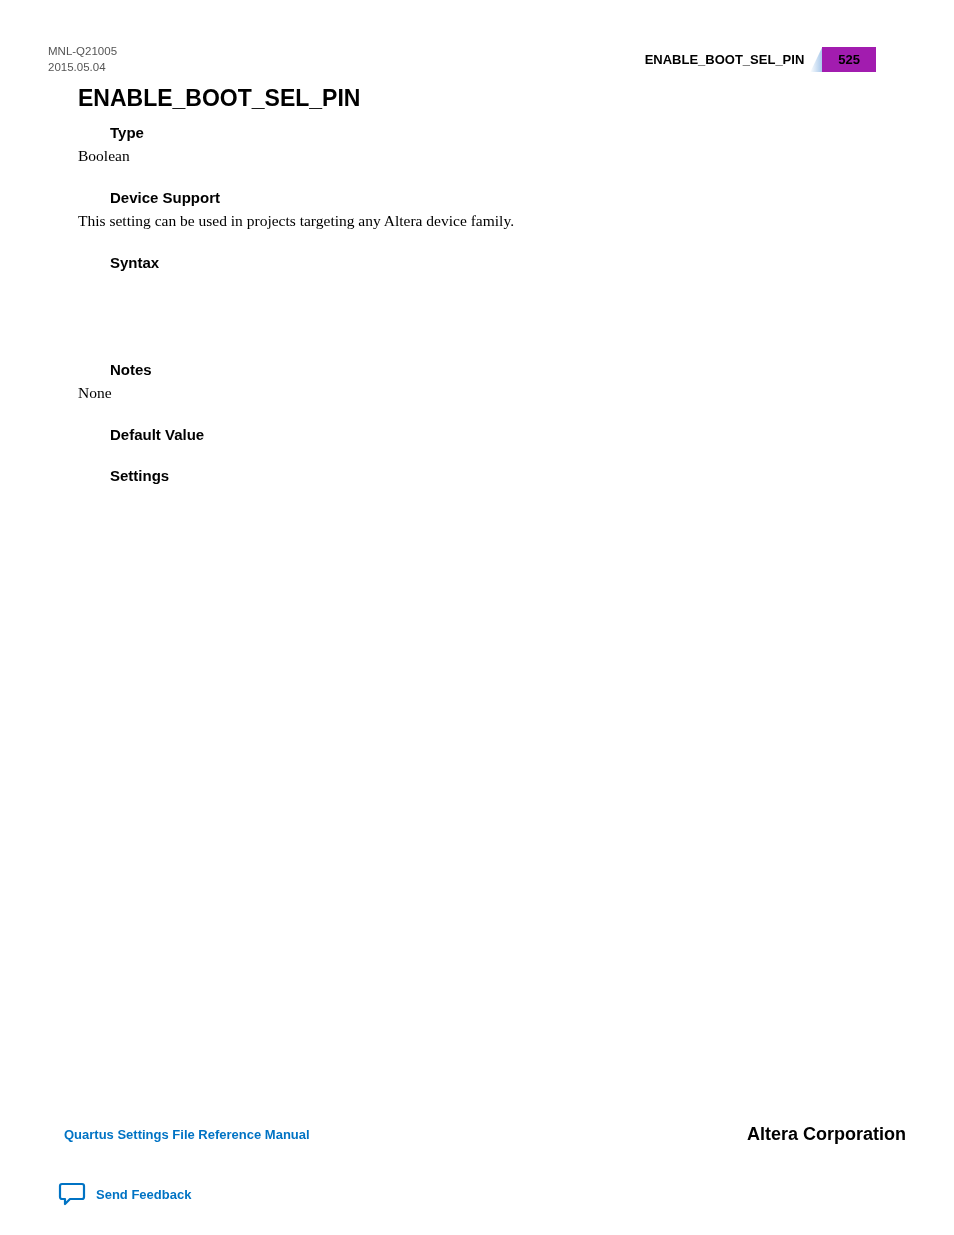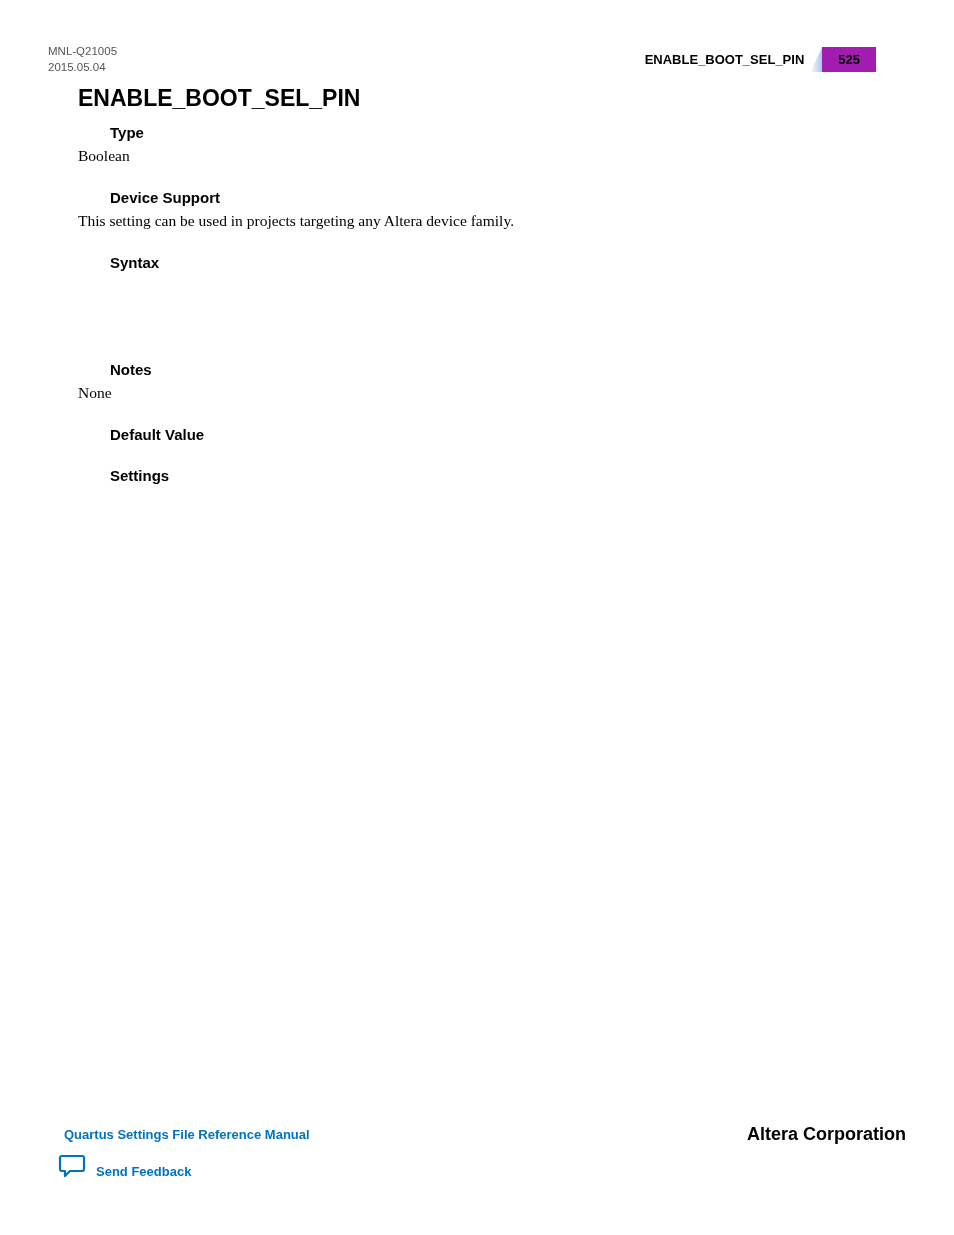"Send Feedback" .feedback { align-items: flex-end -> center; bottom: 56px -> 28px }
